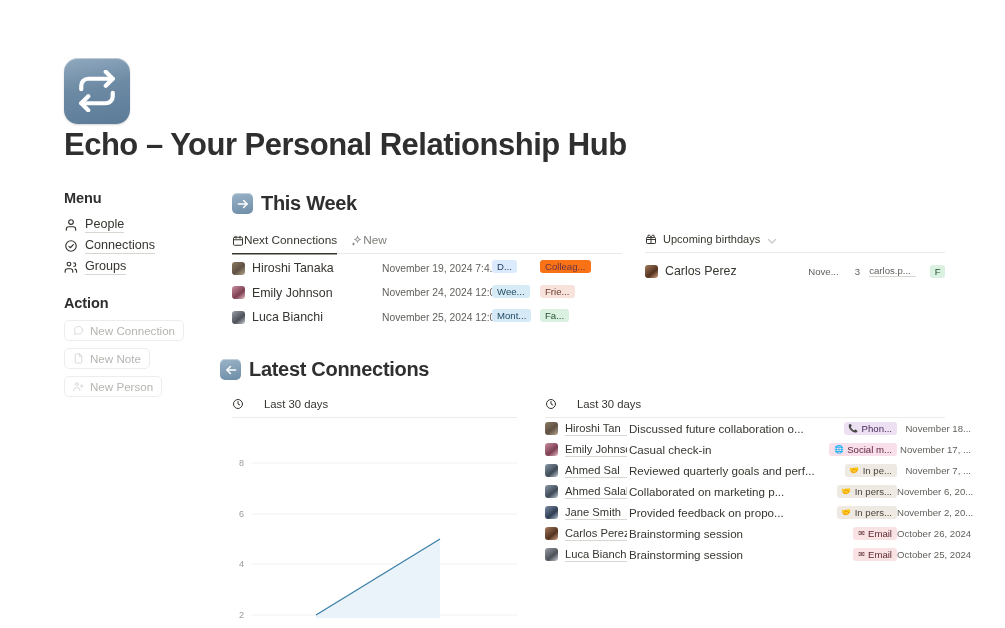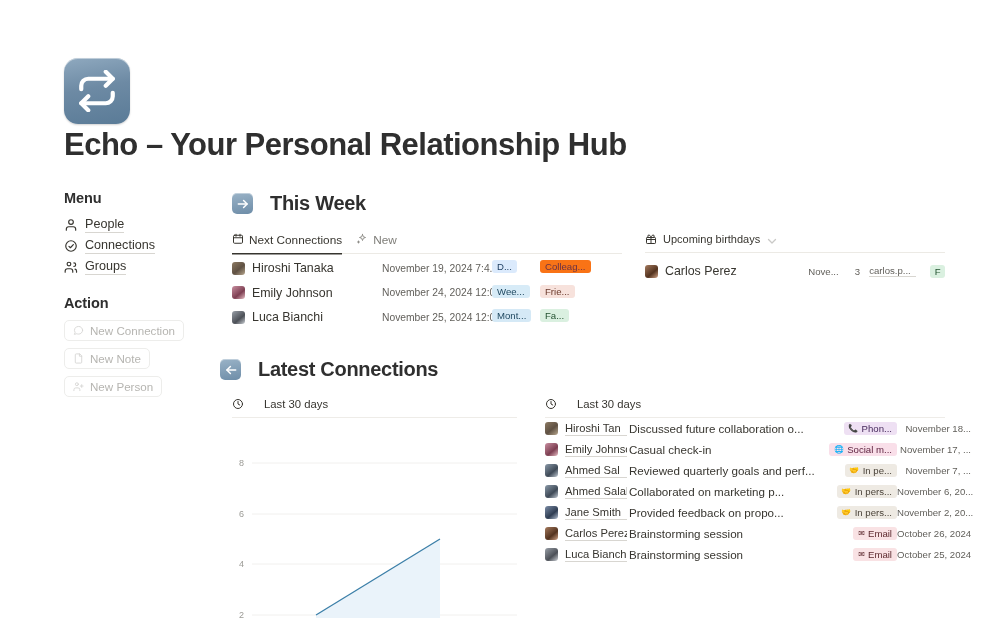"This Week" .sec-title { gap: 17px -> 8px }
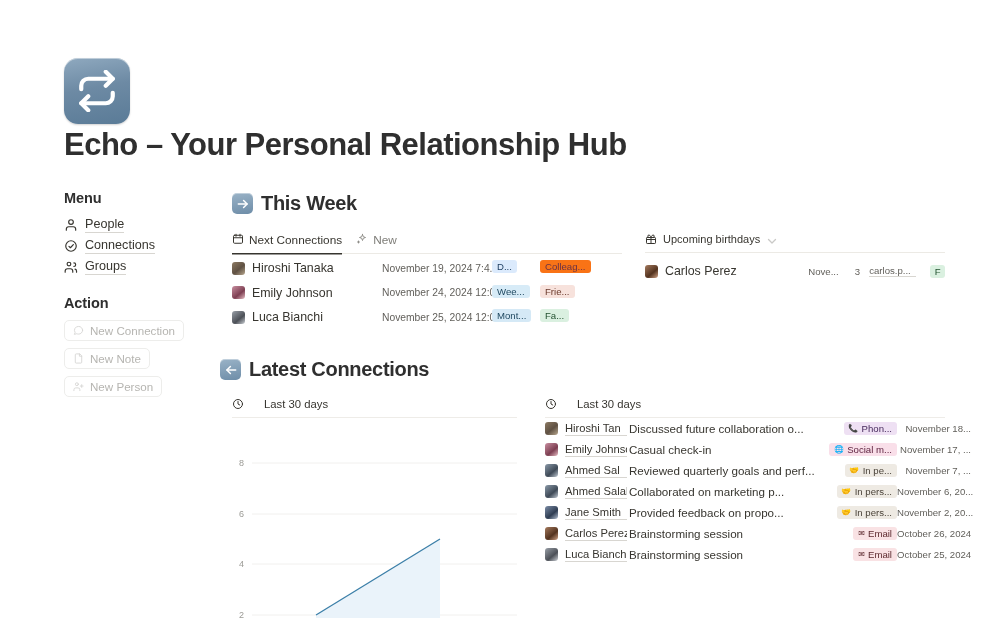"Next Connections" .tab { align-items: flex-start -> flex-end; gap: 5px -> none }
